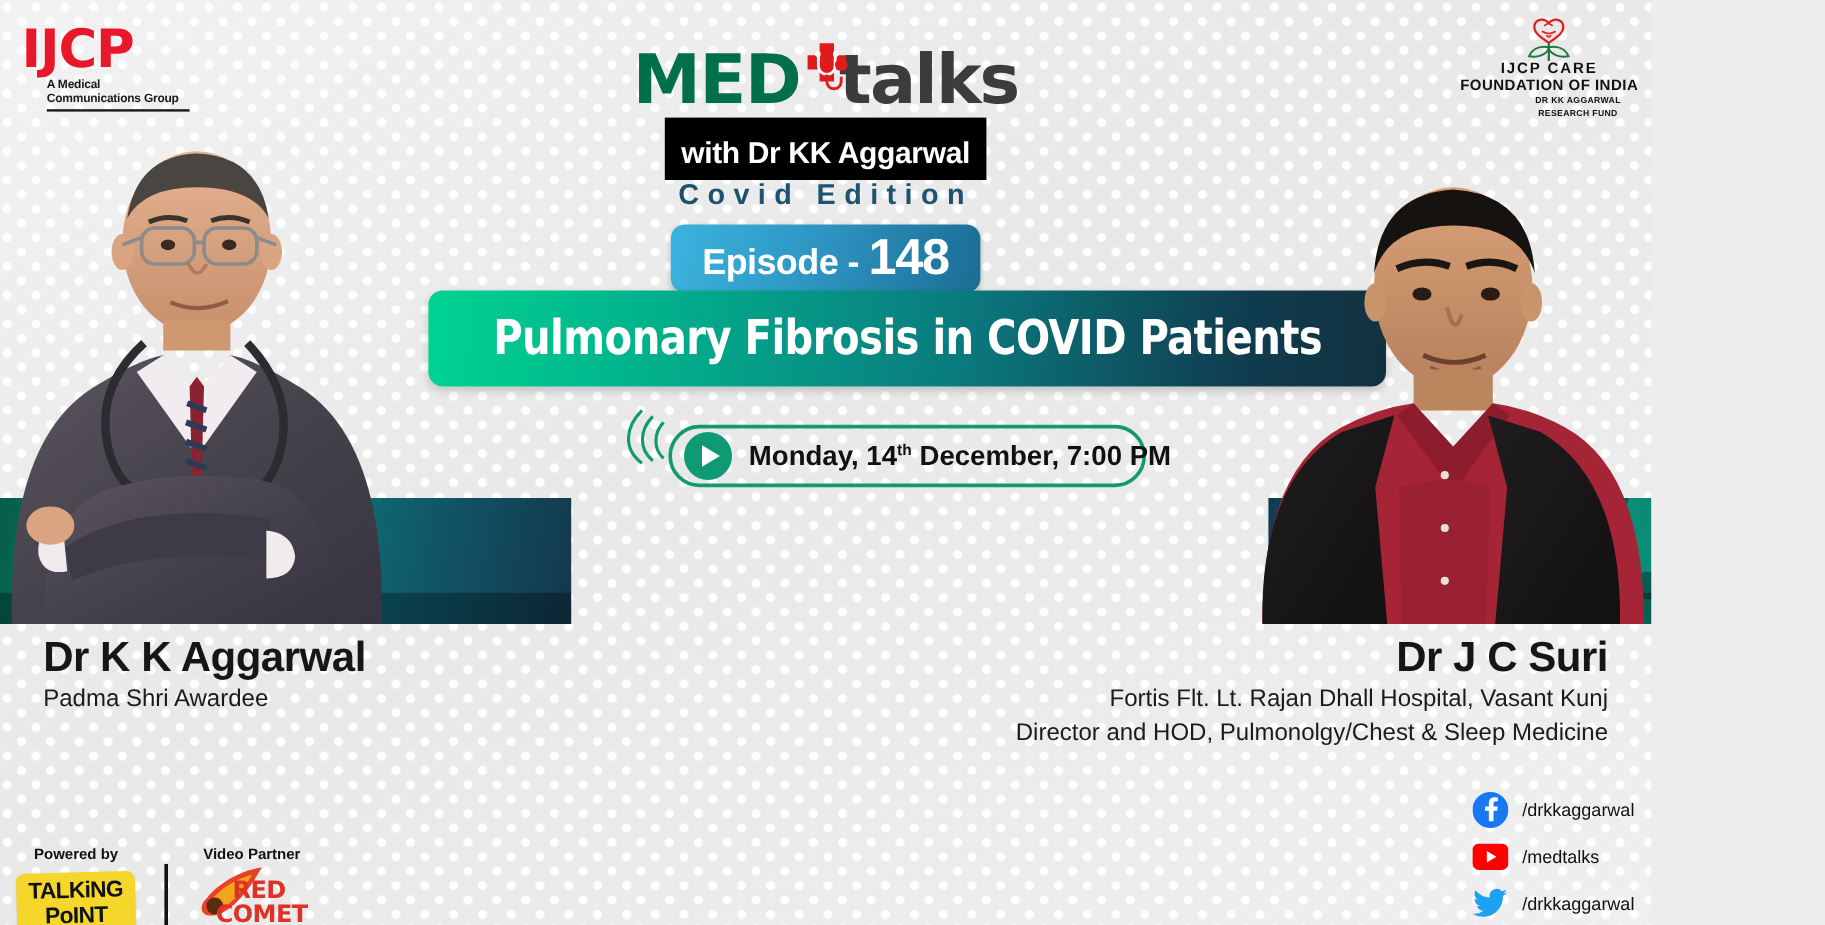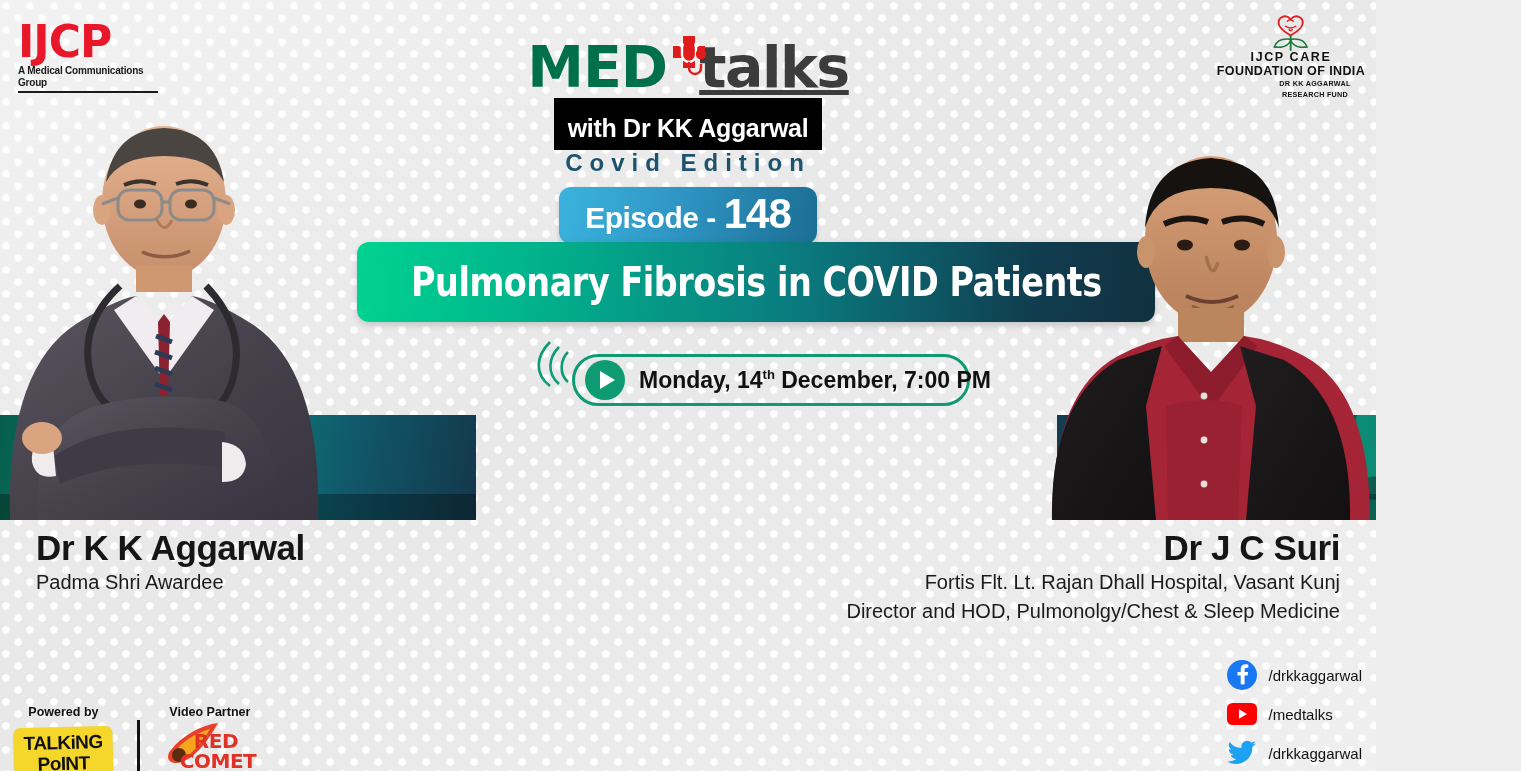"A Medical Communications Group" .ijcp .sub { margin-left: none -> 21px }
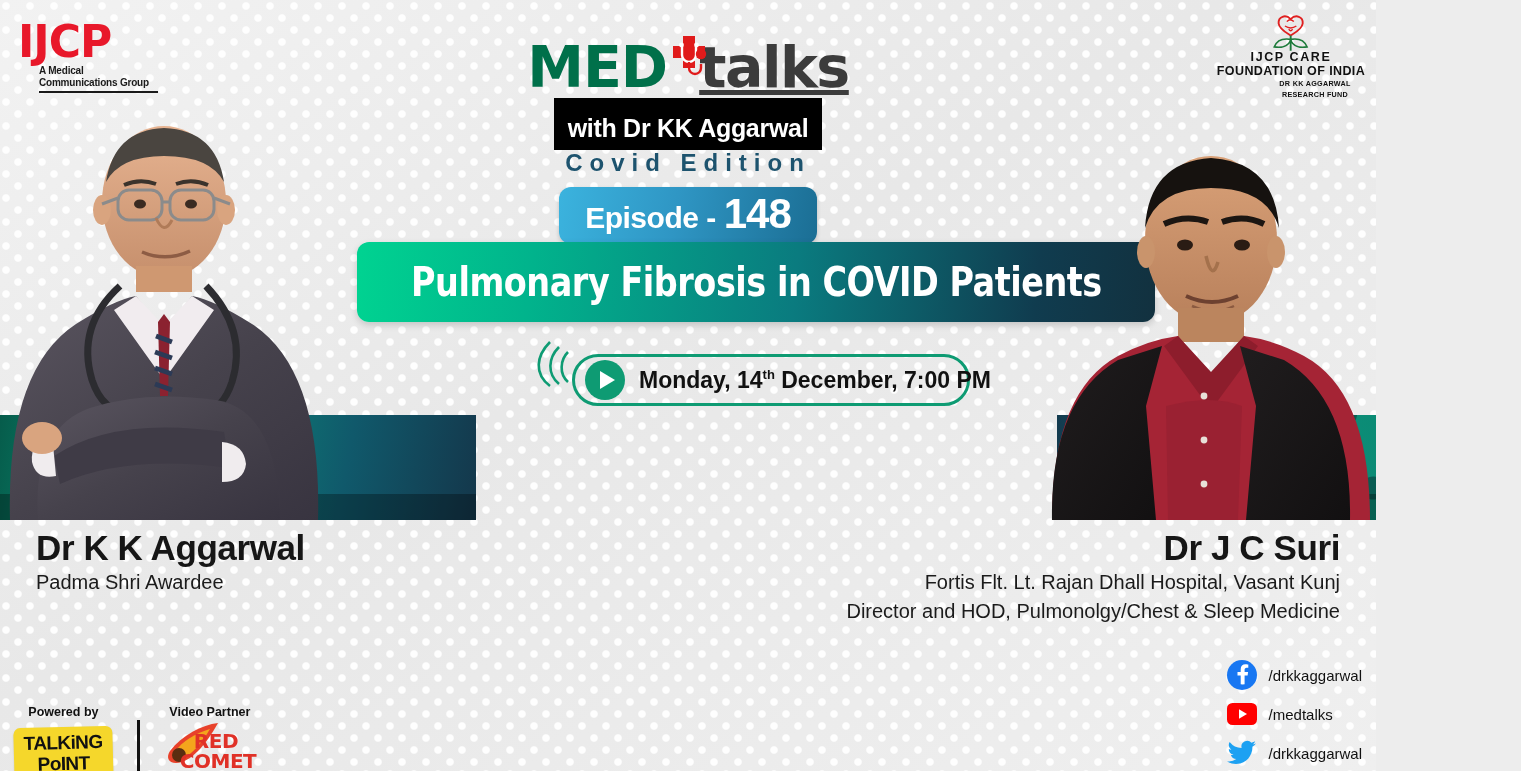"talks" .brand .talks { text-decoration: underline -> none }
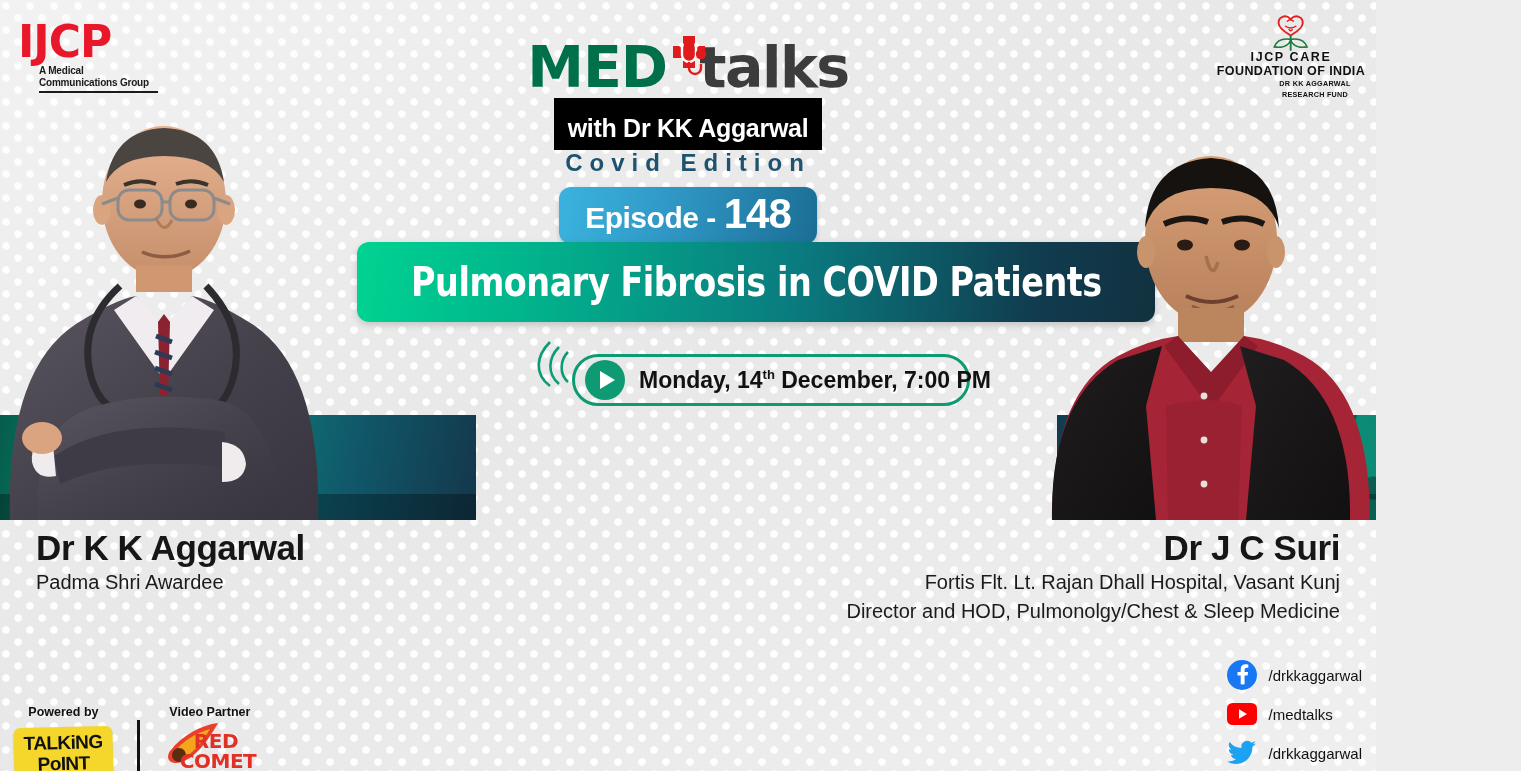"Monday, 14th December, 7:00 PM" .datewrap { left: 530px -> 515px }
